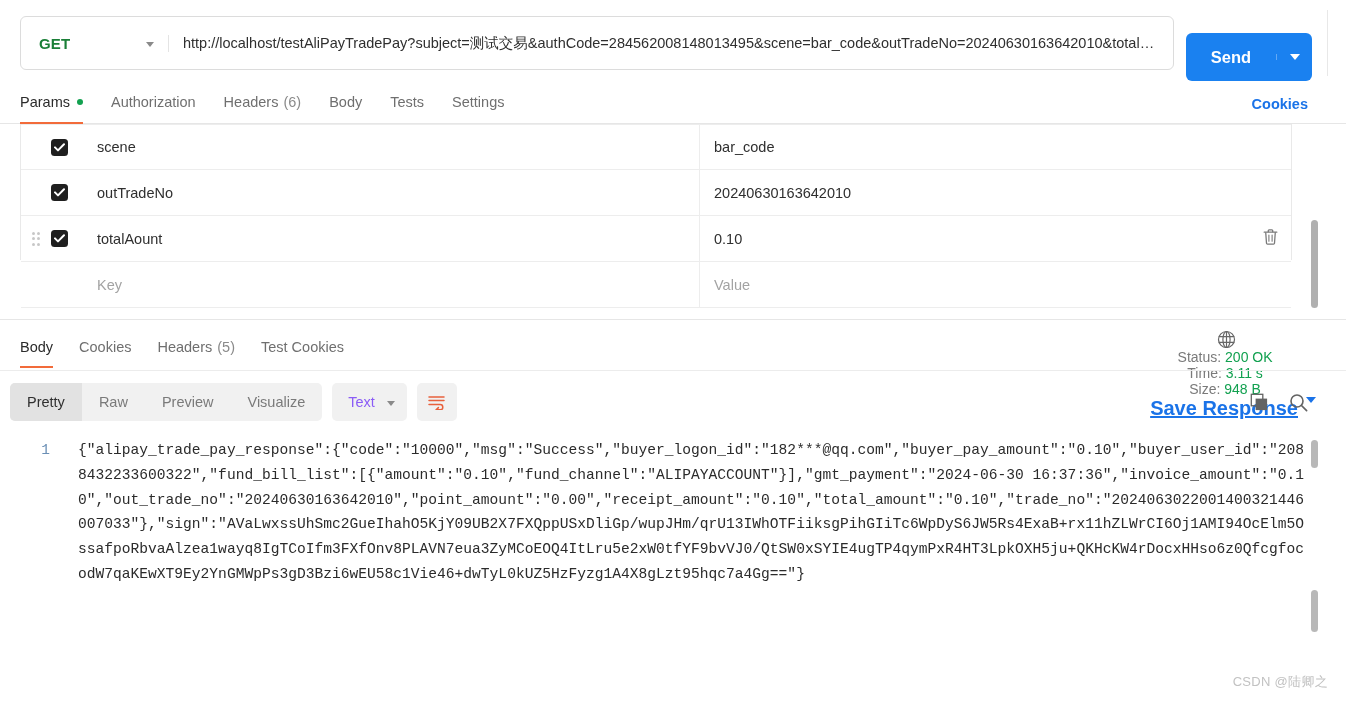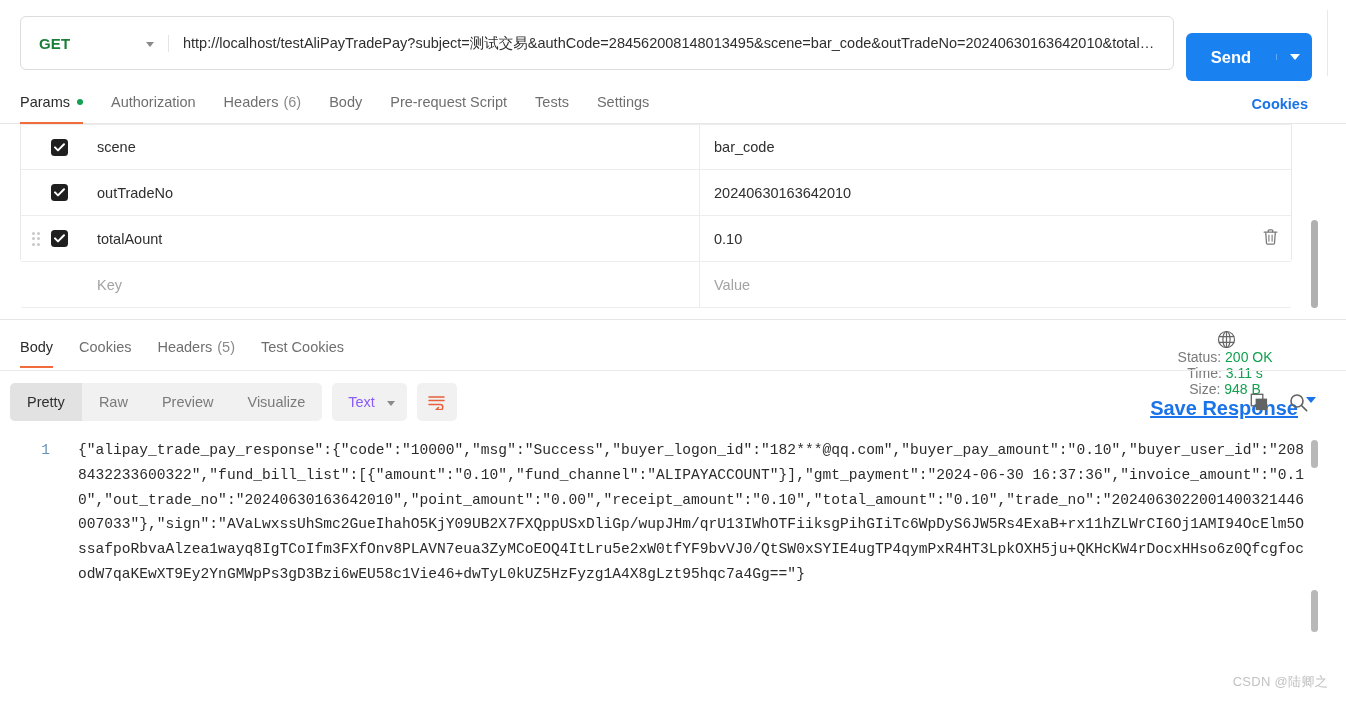"Pre-request Script" div.rtab { html: <div> <span>Pre-request Script</span> </div> -> none }
